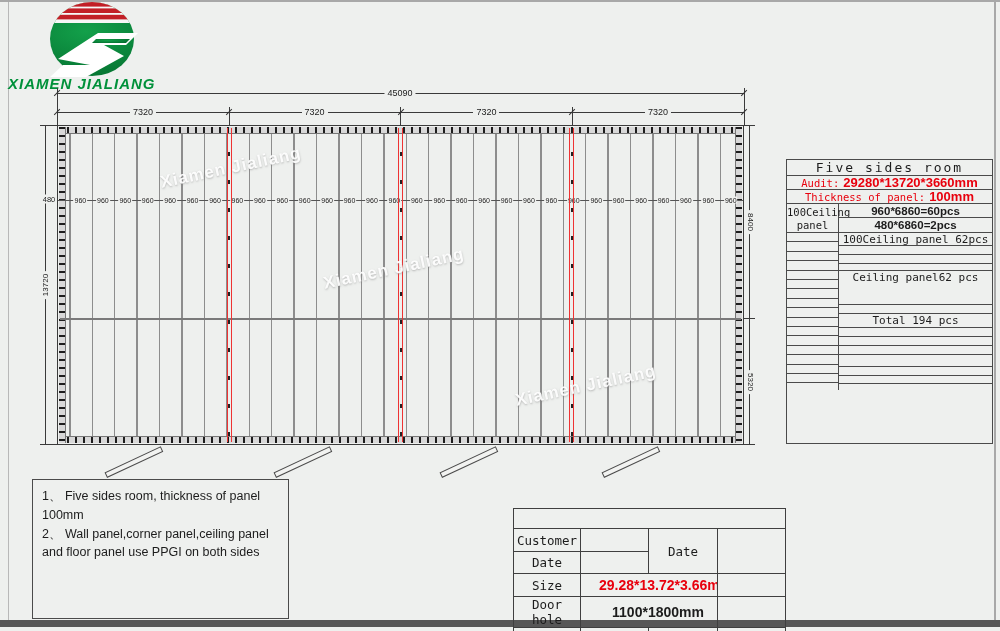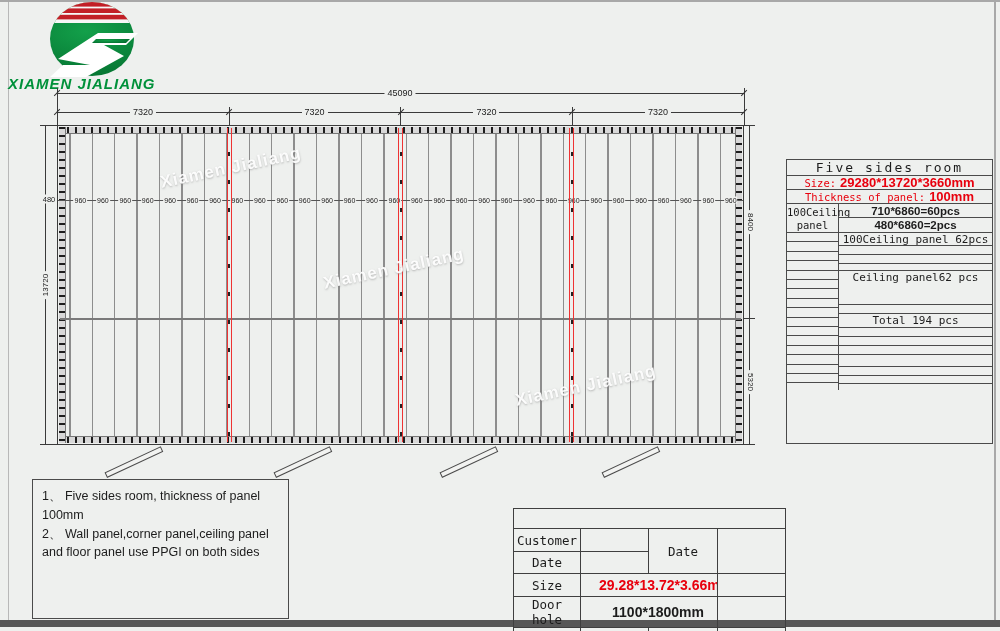"Size:" span.lab { text: Size -> Audit }
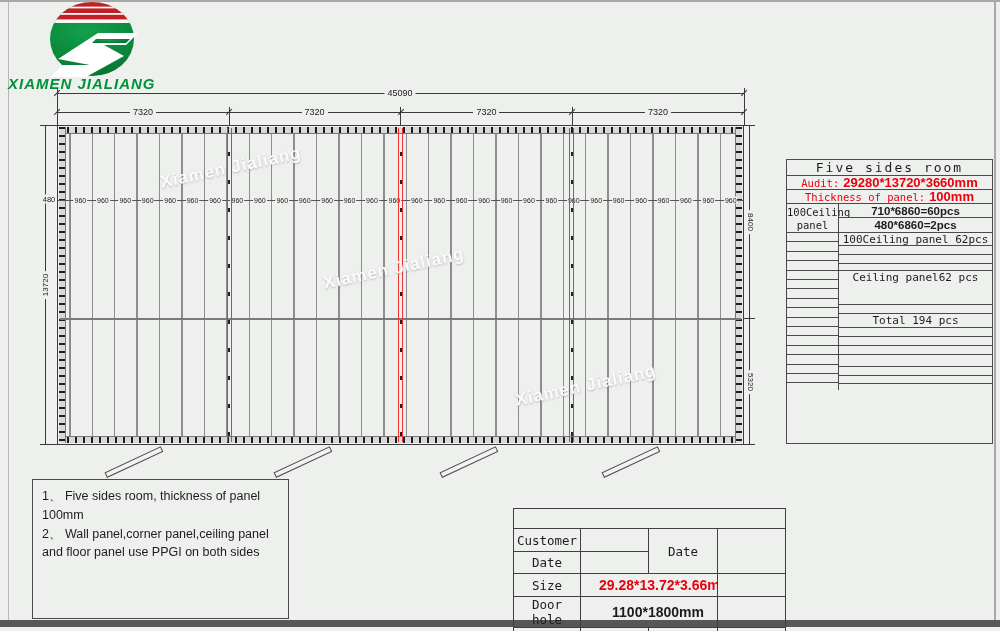"710*6860=60pcs" div.srow { text: 710 -> 960 }
